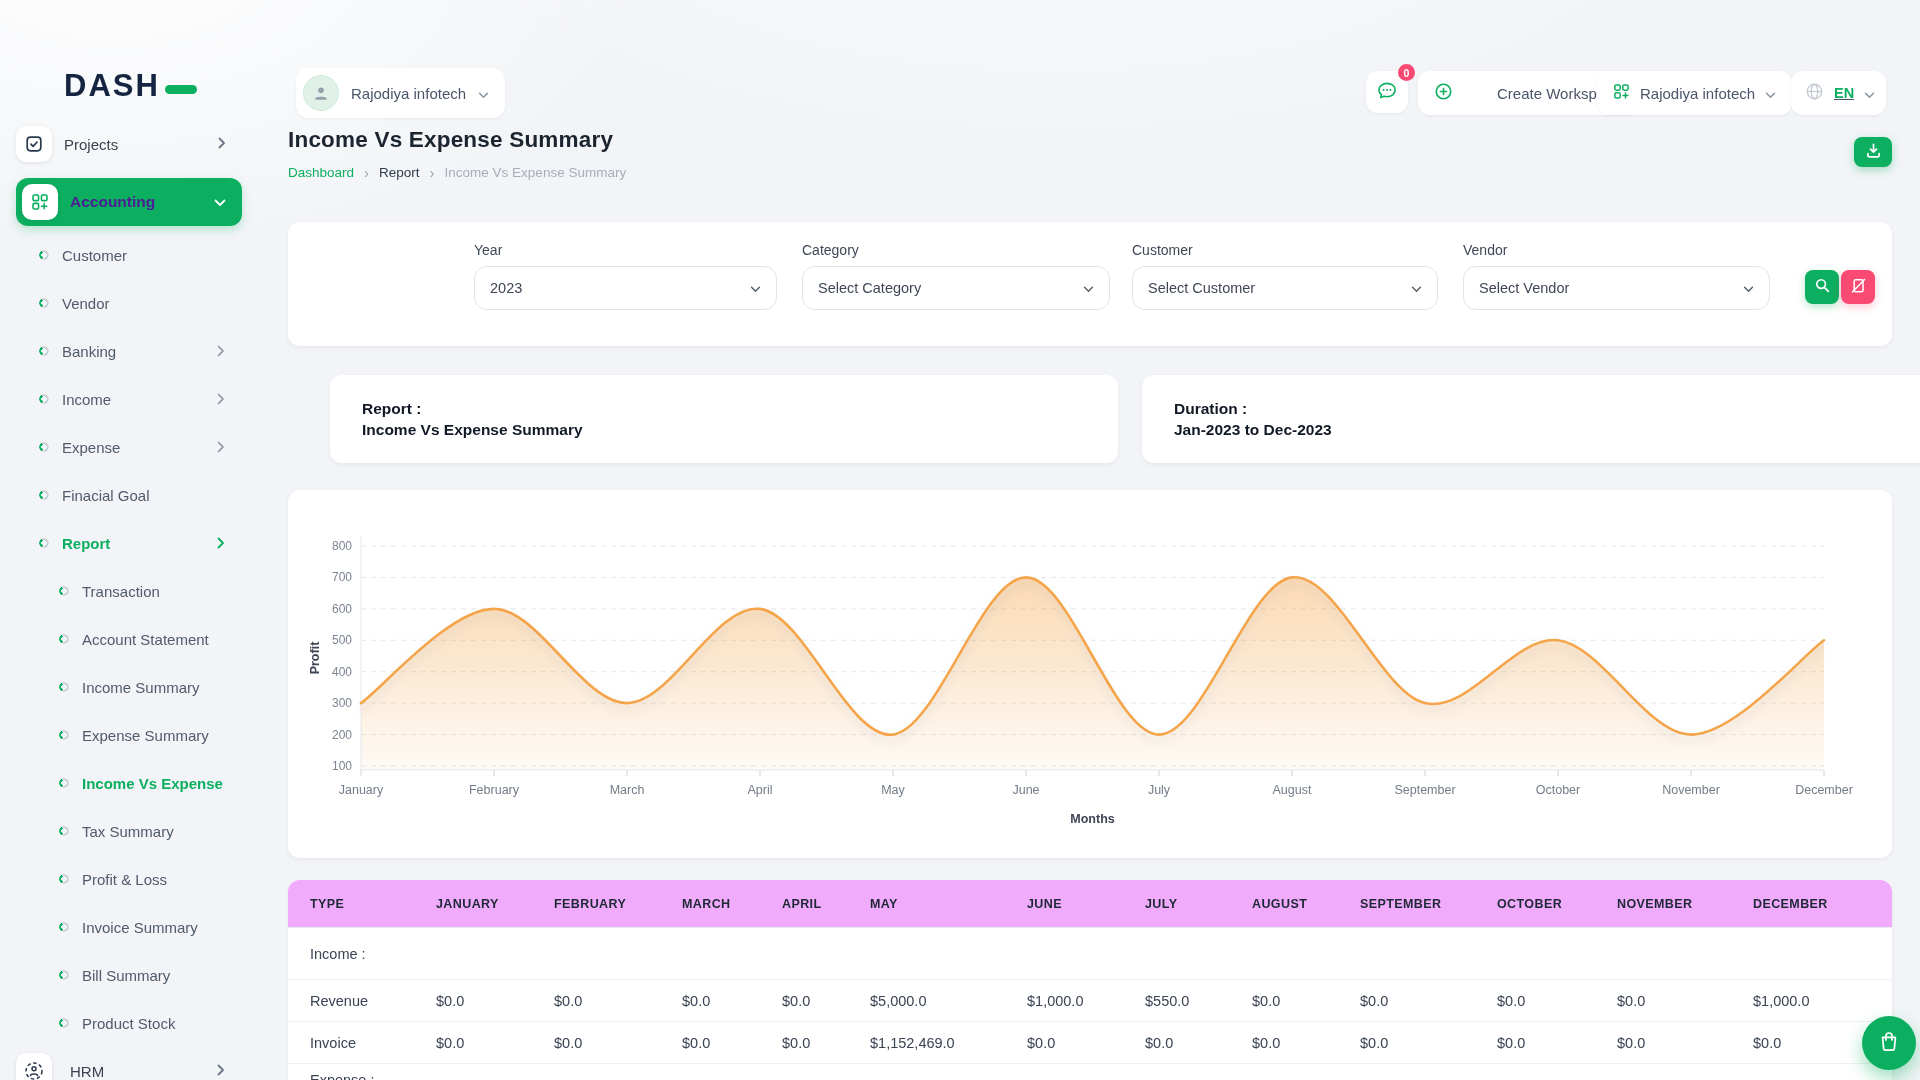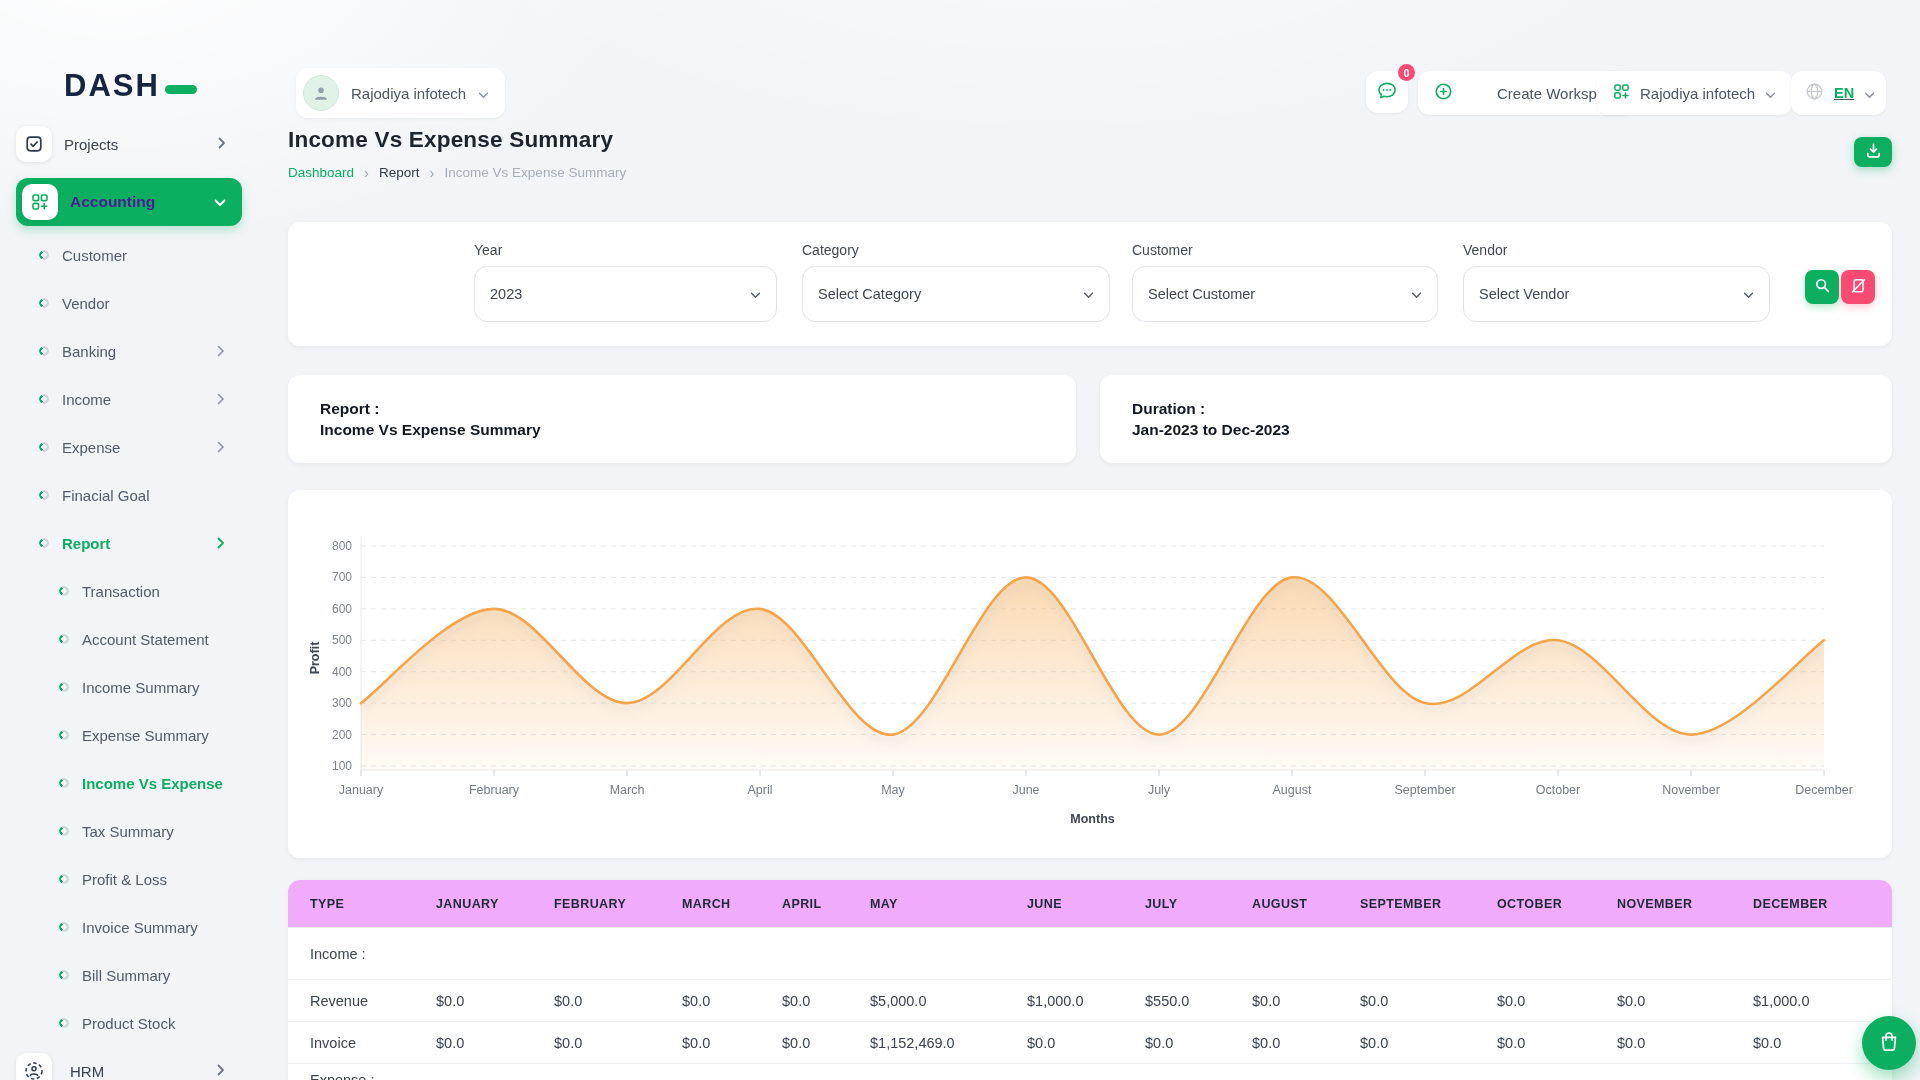"2023" .select { height: 56px -> 44px }
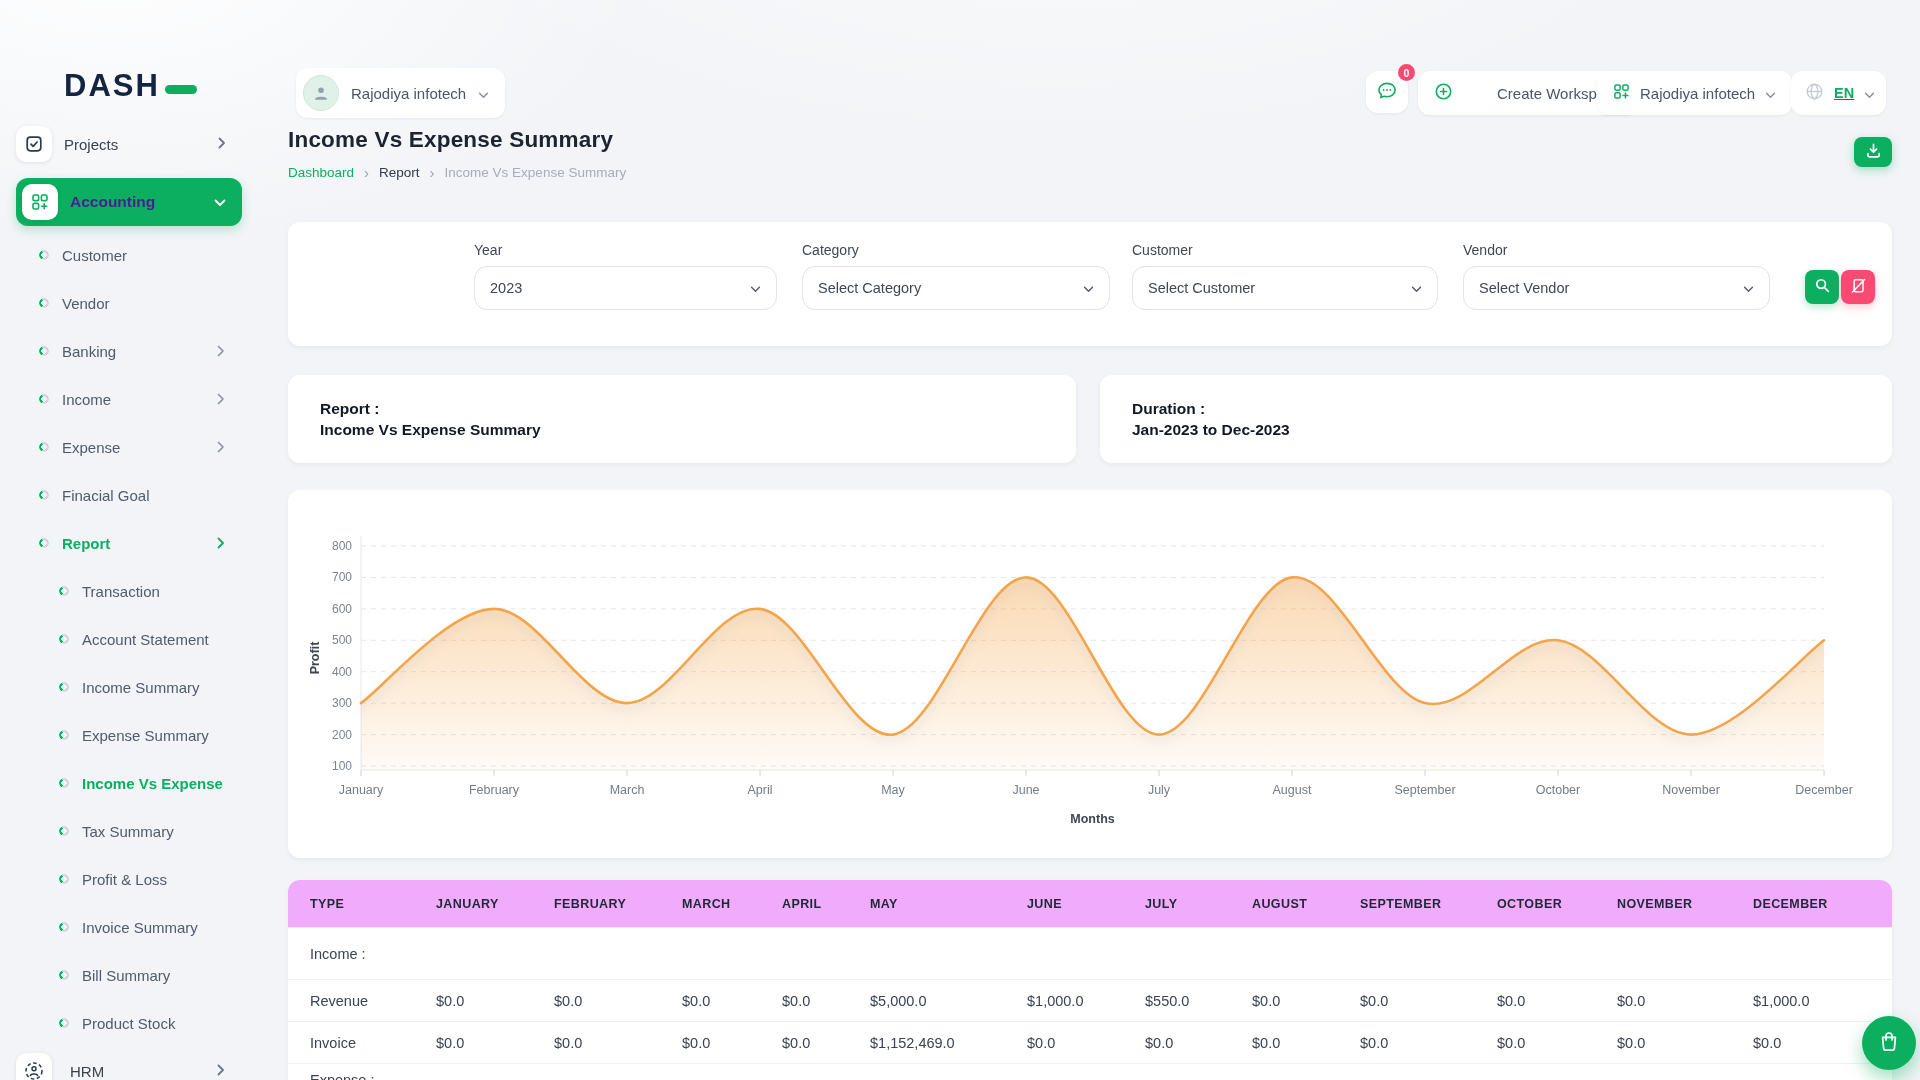"Report :" .sum-card { margin-left: none -> 42px }
